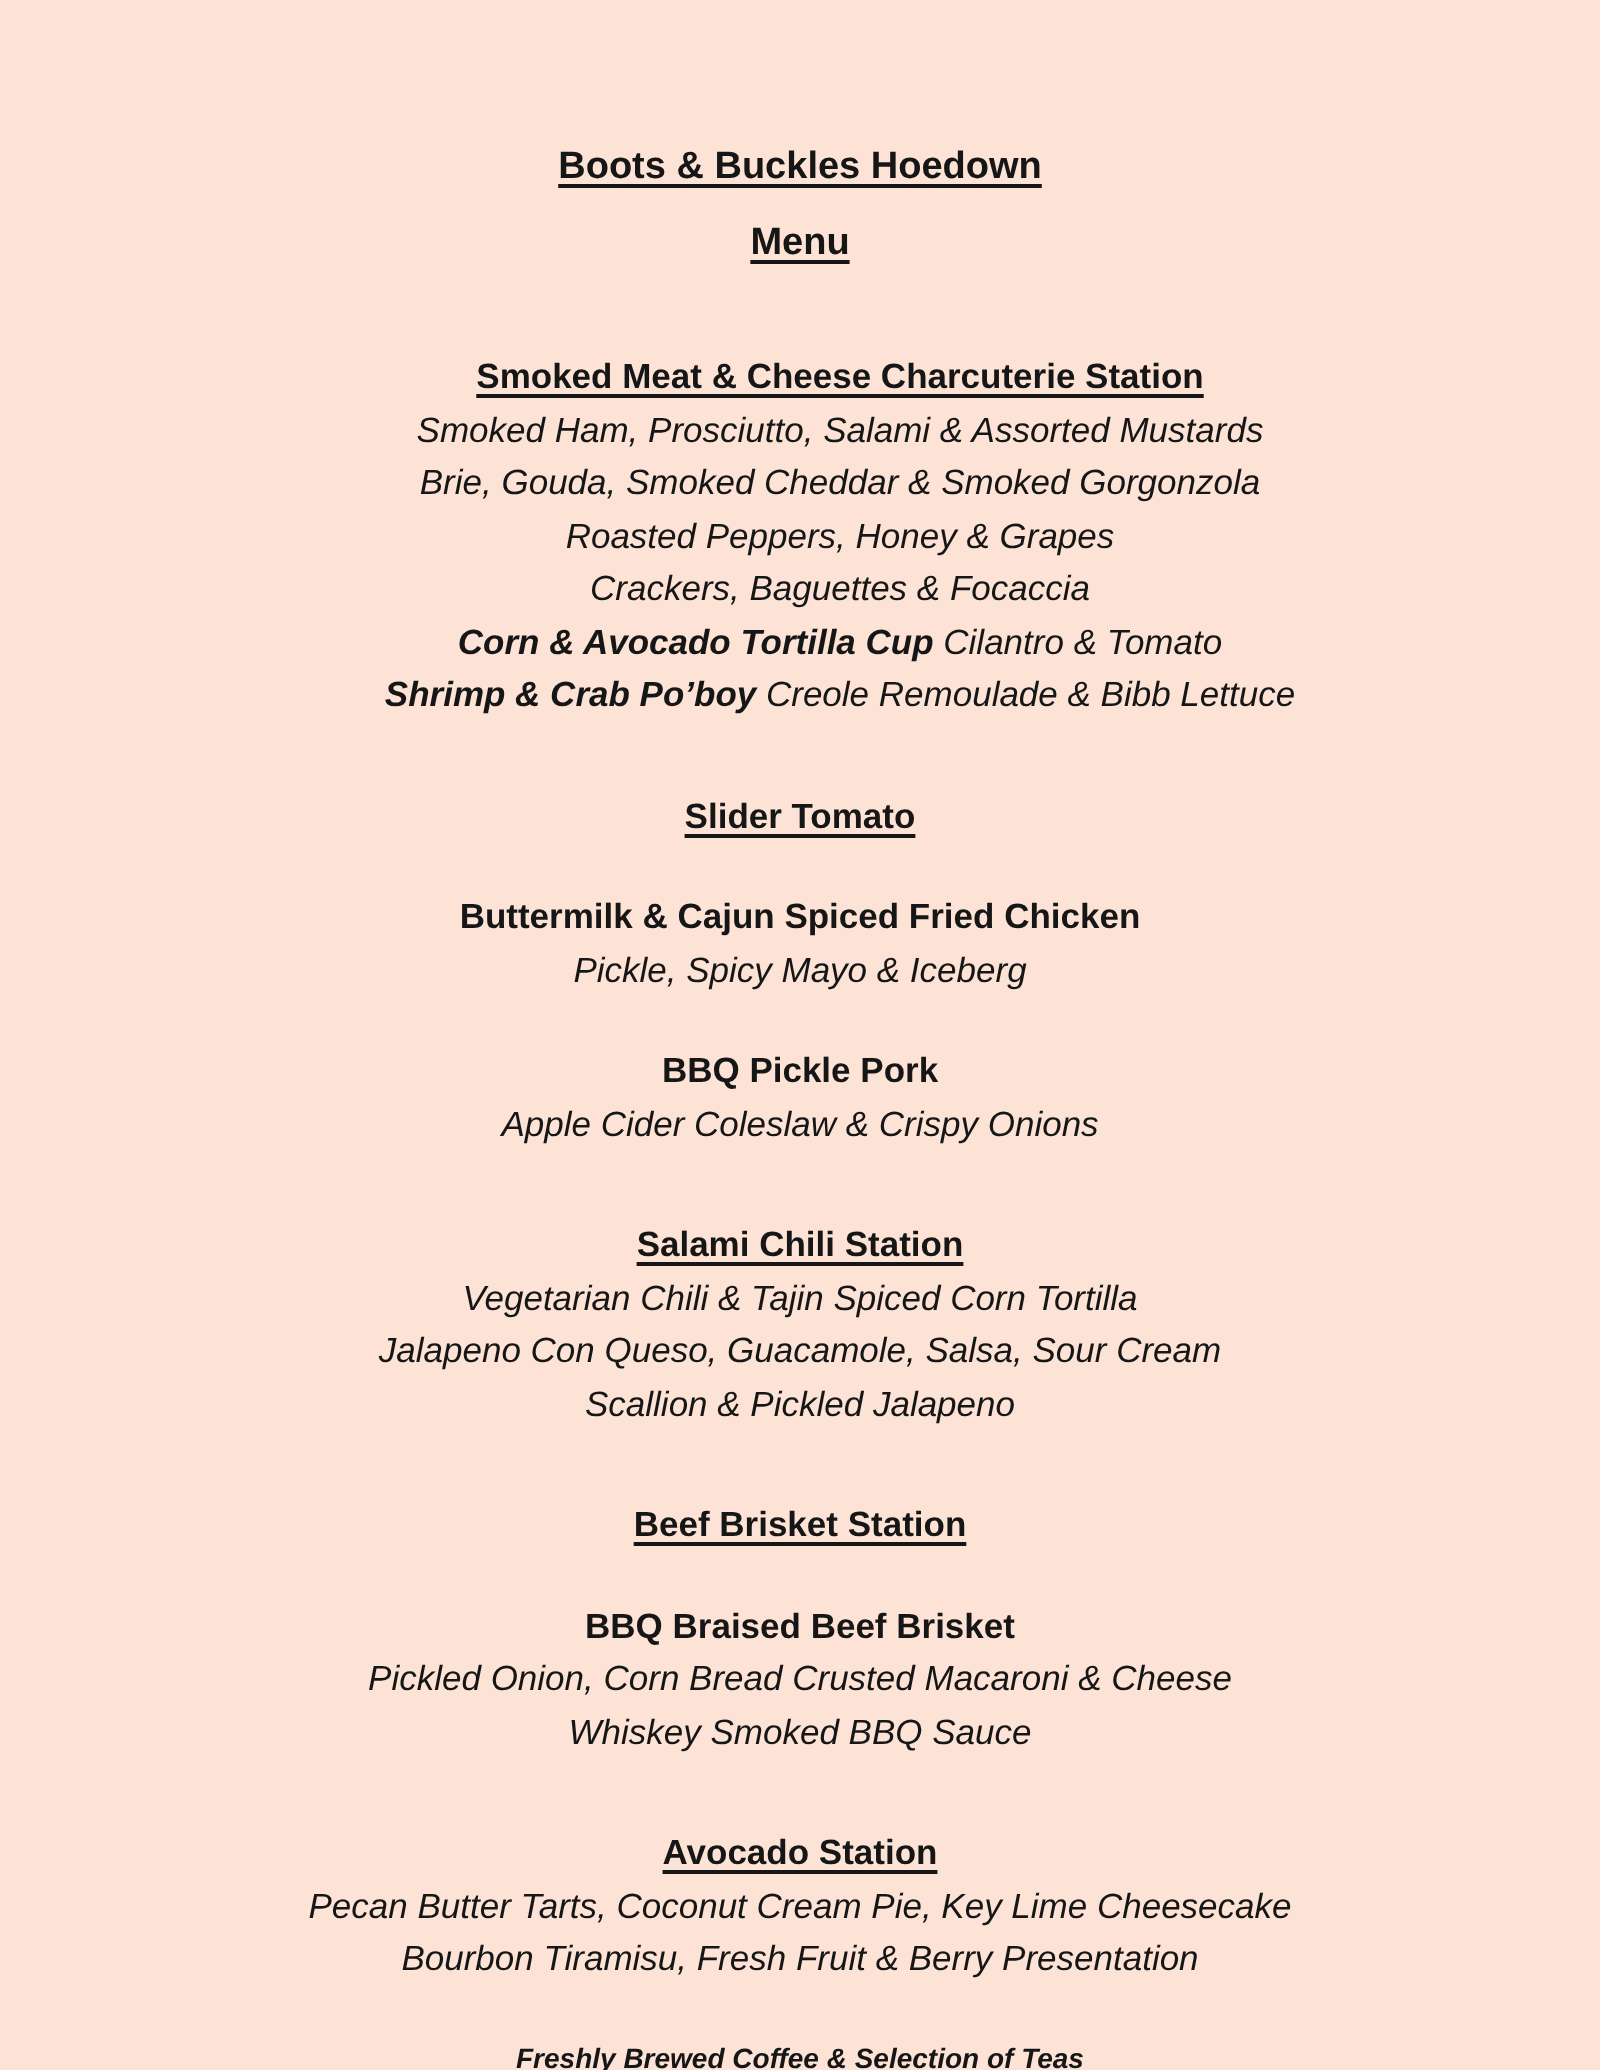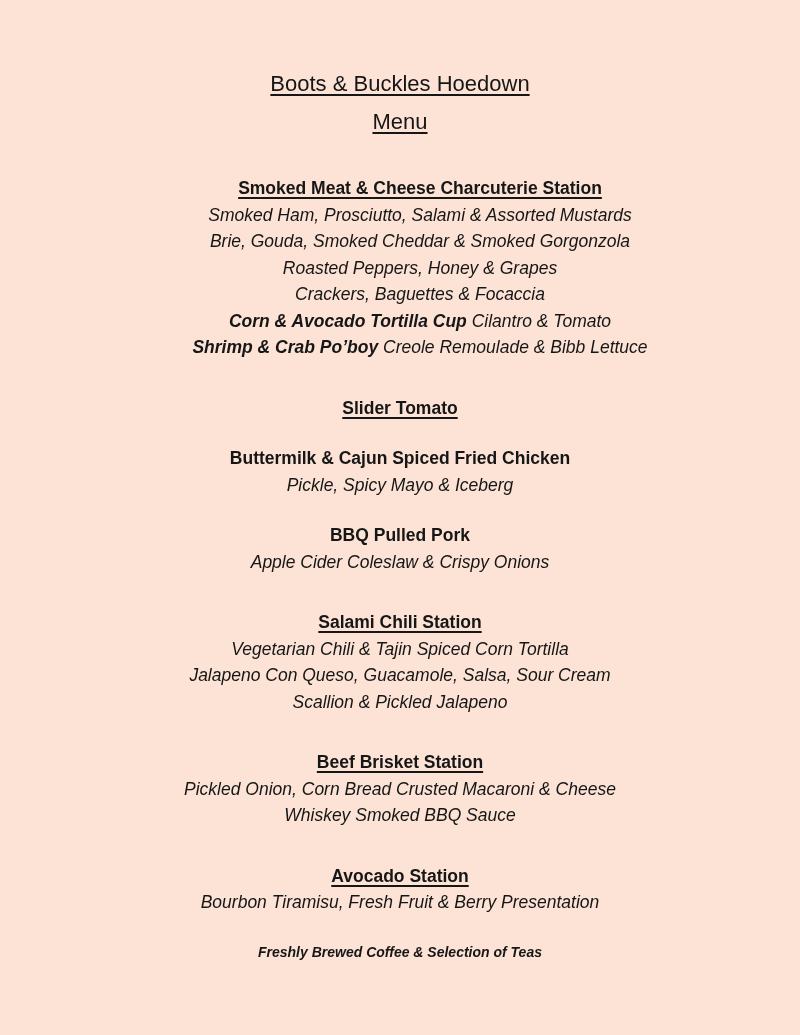"Boots & Buckles Hoedown" .title, .subtitle { font-size: 22px -> 19px; font-weight: normal -> bold }
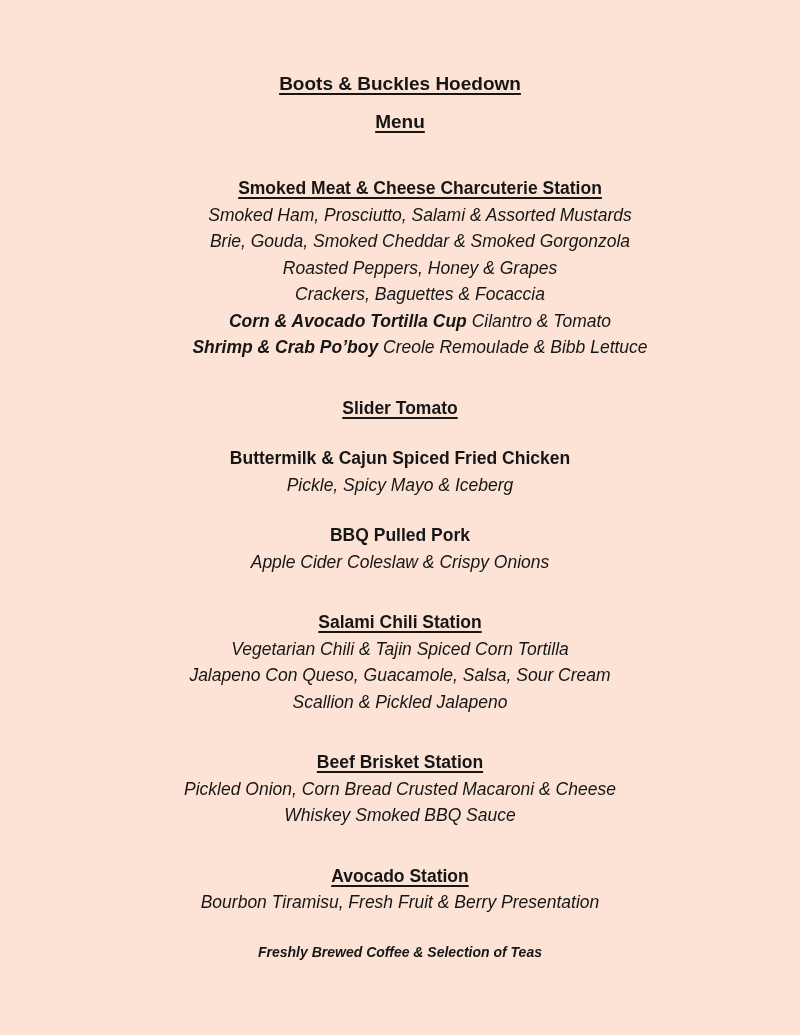"BBQ Pulled Pork" div.item { text: Pulled -> Pickle }
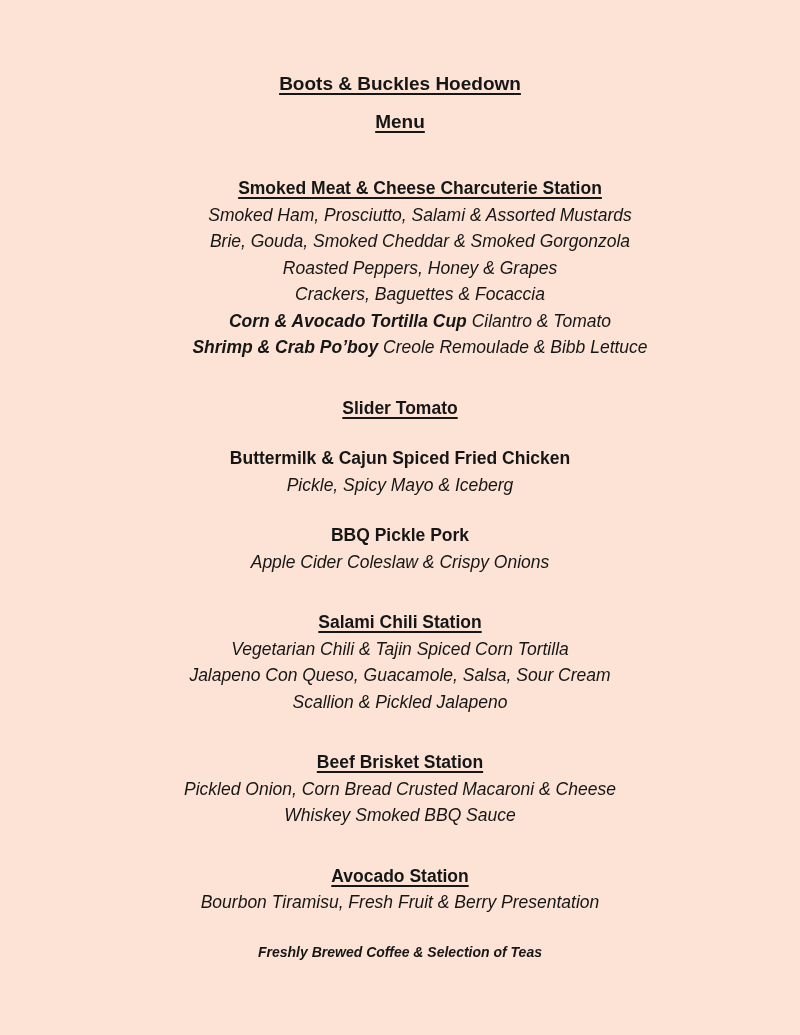"BBQ Braised Beef Brisket" div.item { html: none -> <div>BBQ Braised Beef Brisket</div> }
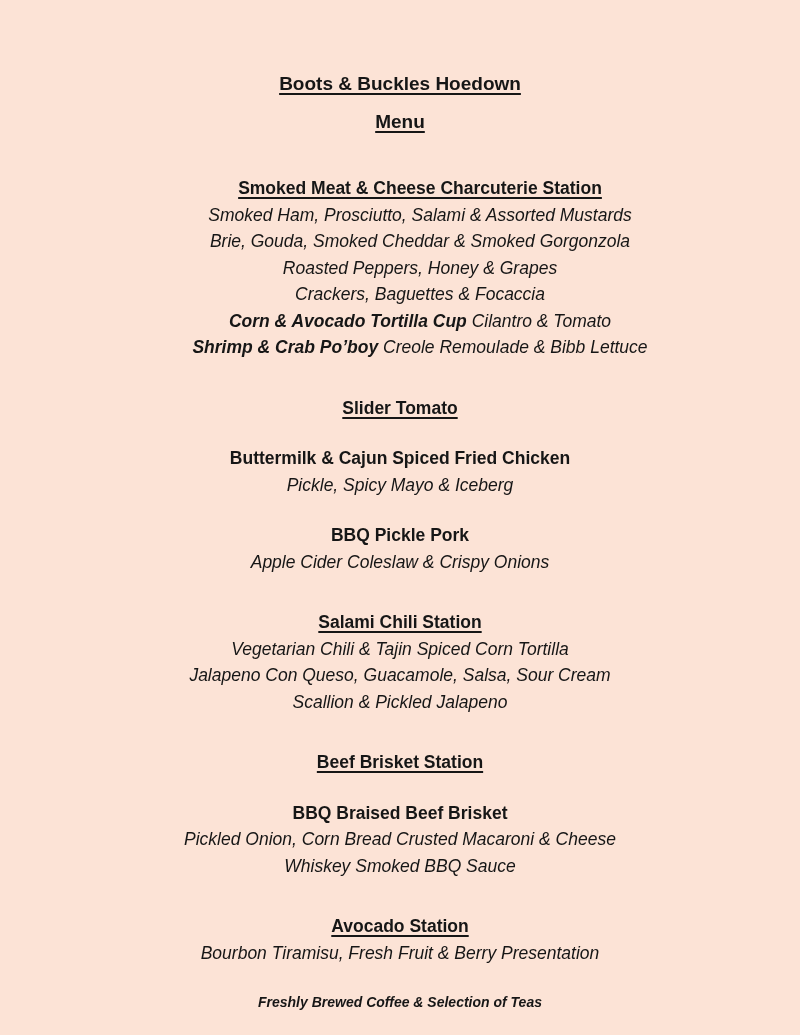"Pecan Butter Tarts, Coconut Cream" div.item { html: none -> <div>Pecan Butter Tarts, Coconut Cream Pie, Key Lime Cheesecake</div> }
